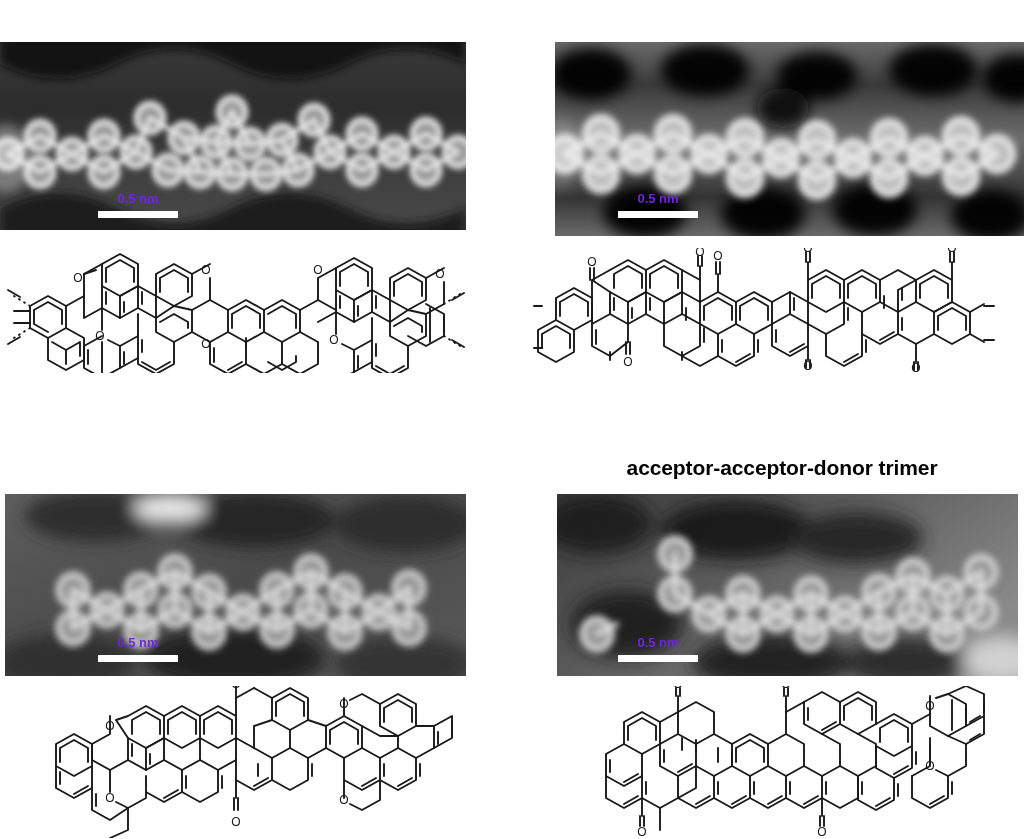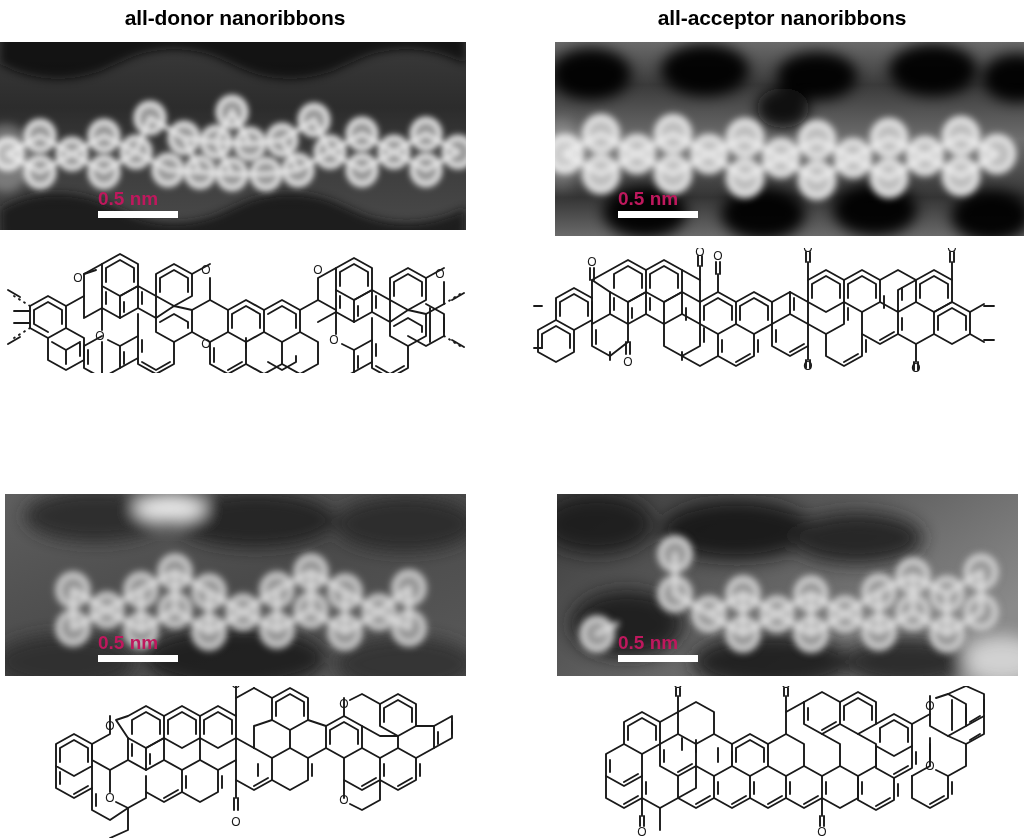"all-donor nanoribbons" div.panel-title { html: <div>all-donor nanoribbons</div> -> none }
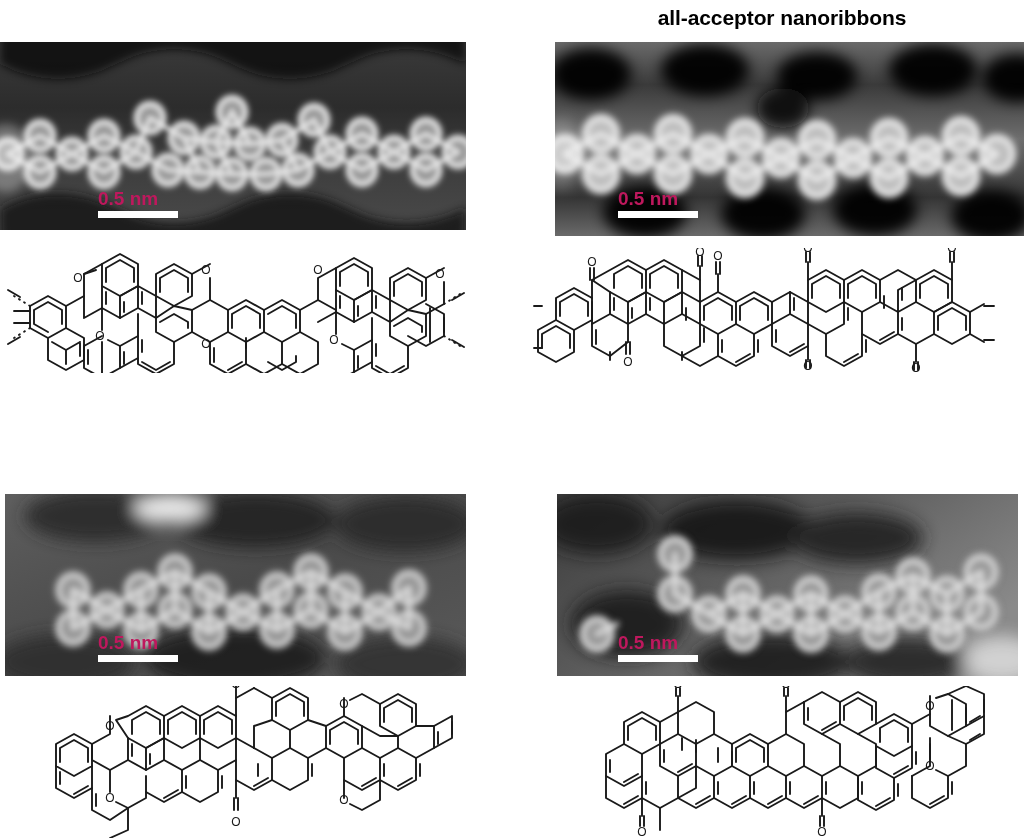"all-acceptor nanoribbons" div.panel-title { html: <div>all-acceptor nanoribbons</div> -> none }
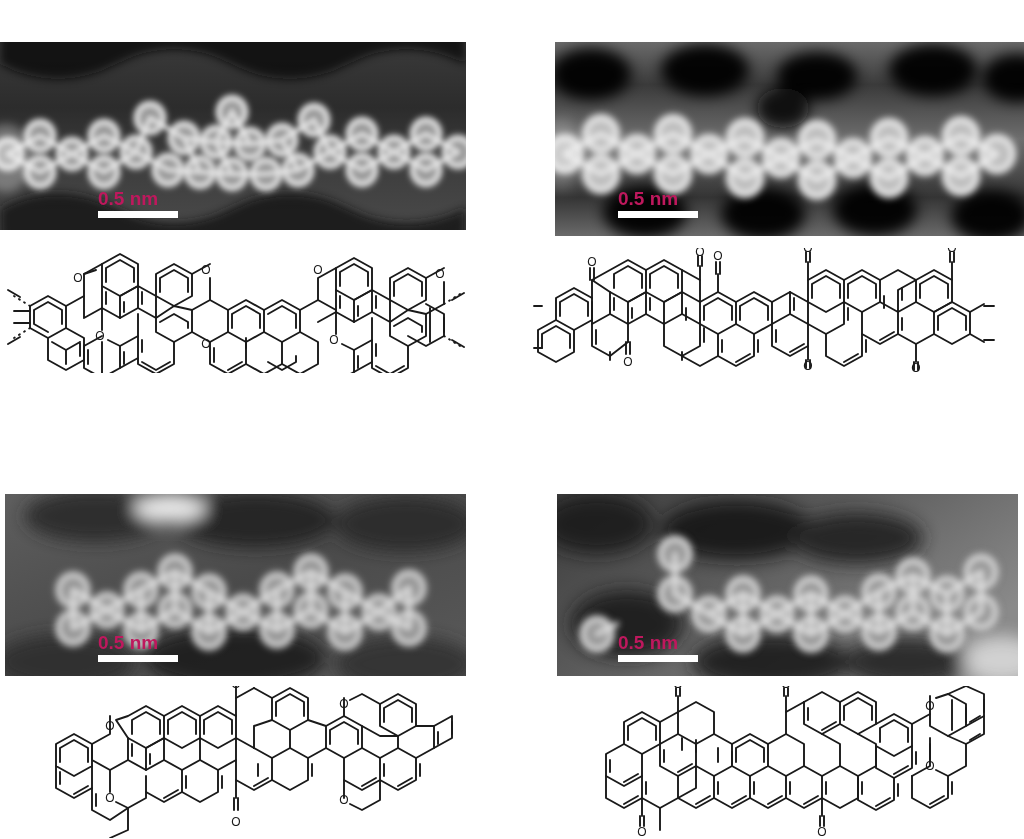"0.5 nm" .scalebar-label { color: #be185d -> #6d28d9; font-size: 19px -> 13px; text-align: none -> center }
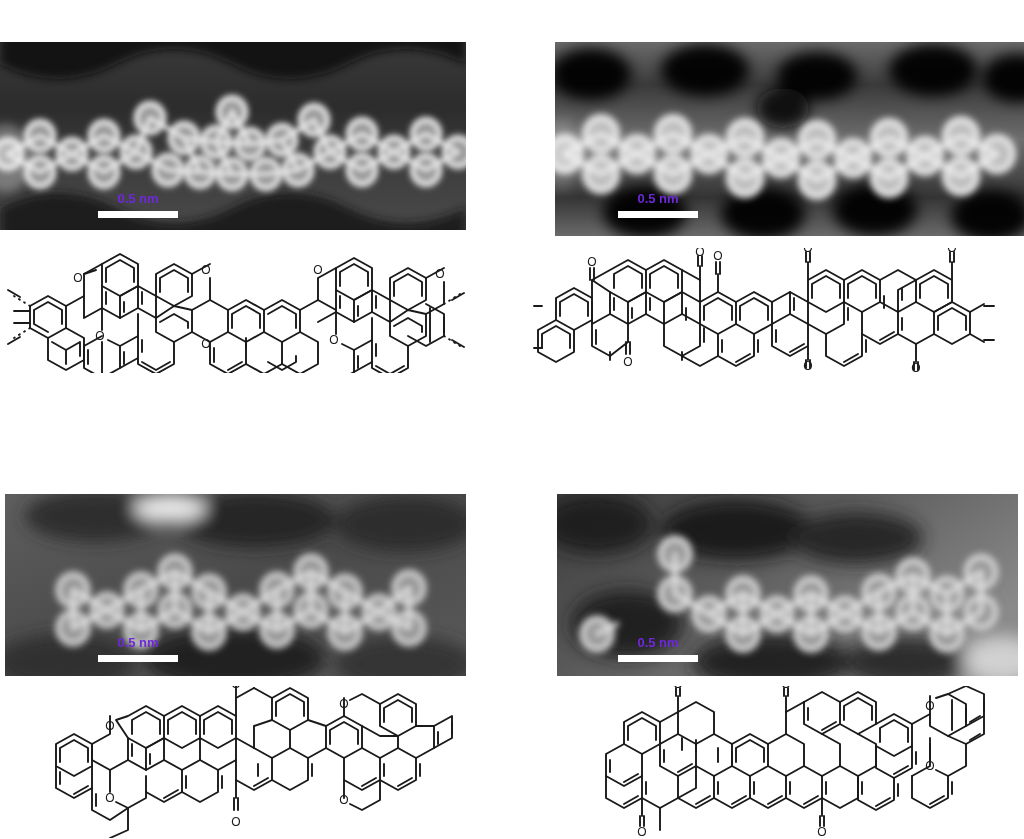"acceptor-acceptor-donor trimer" div.panel-title { html: none -> <div>acceptor-acceptor-donor trimer</div> }
